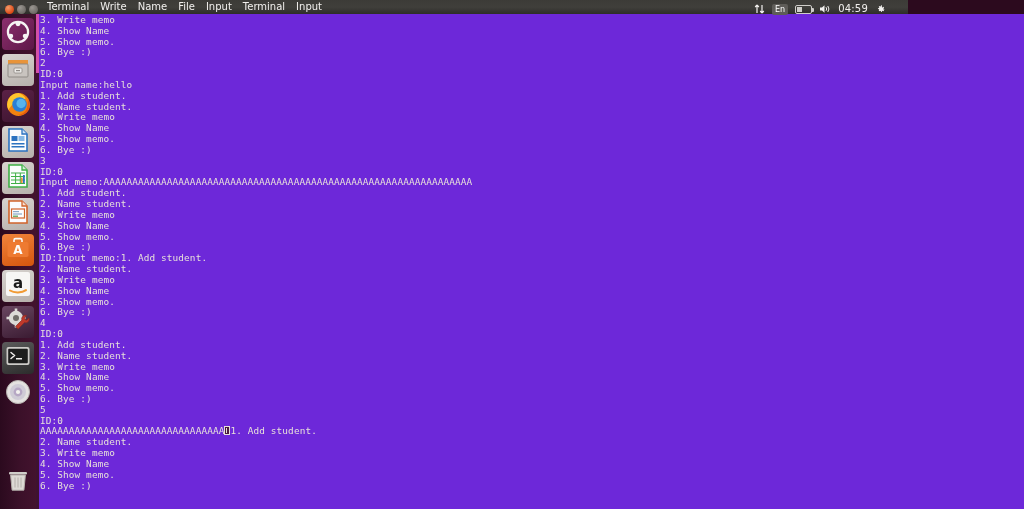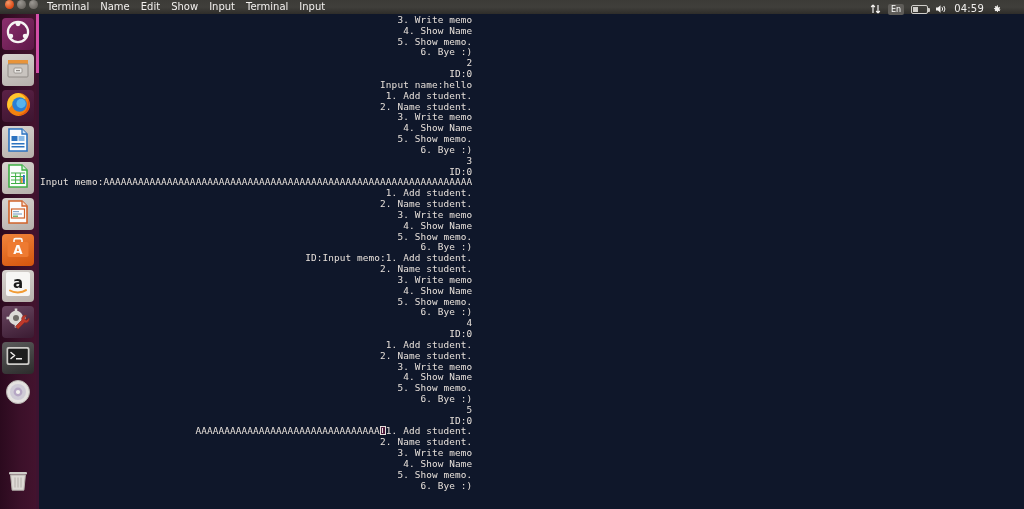"Terminal" #panel { align-items: flex-start -> flex-end; width: 1024px -> 908px }
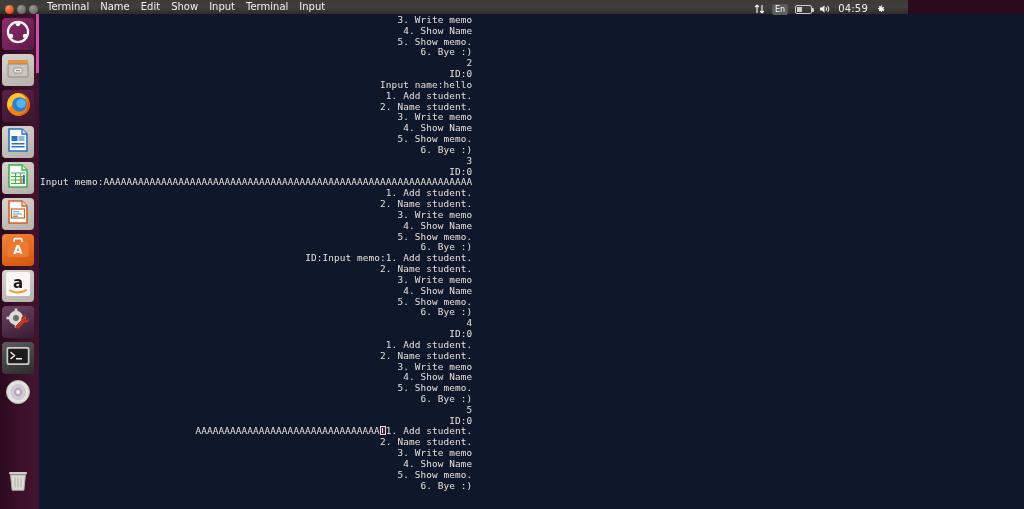"Name" span.mi { text: Name -> Write }
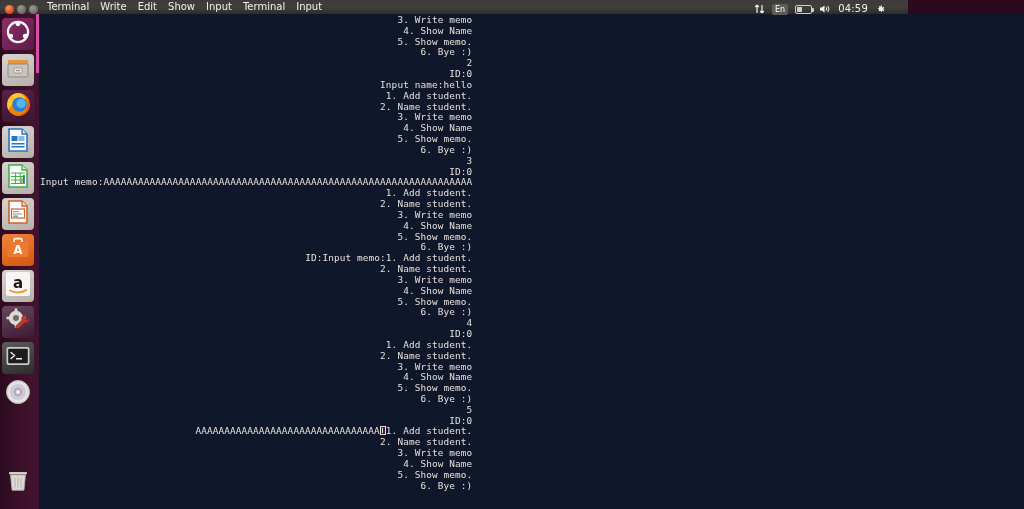"Edit" span.mi { text: Edit -> Name }
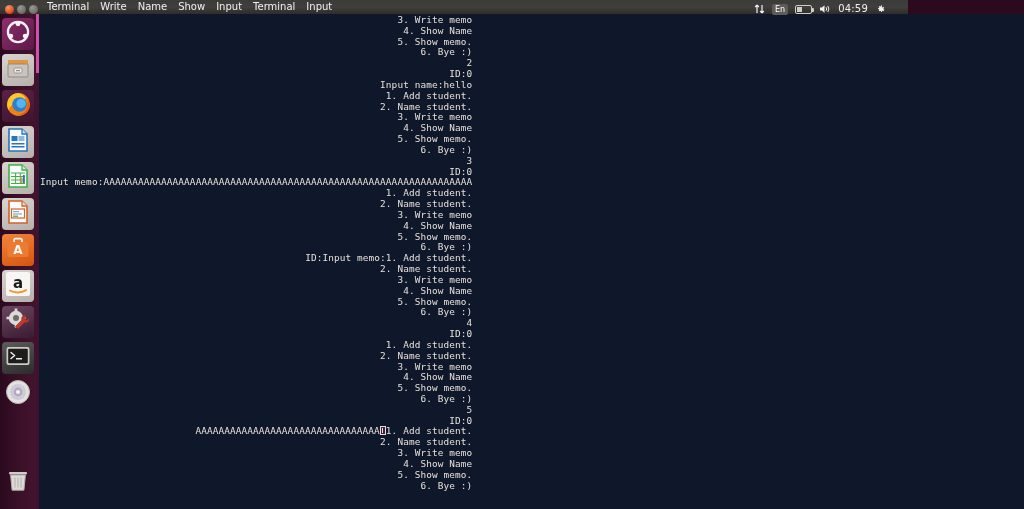"Show" span.mi { text: Show -> File }
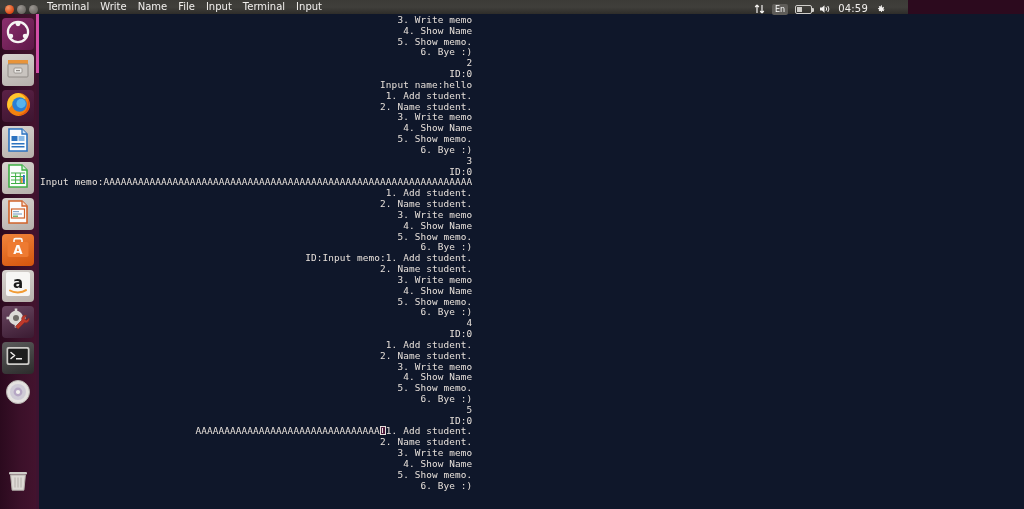"3. Write memo" div { background: #0f172a -> #6d28d9; text-align: right -> none }
